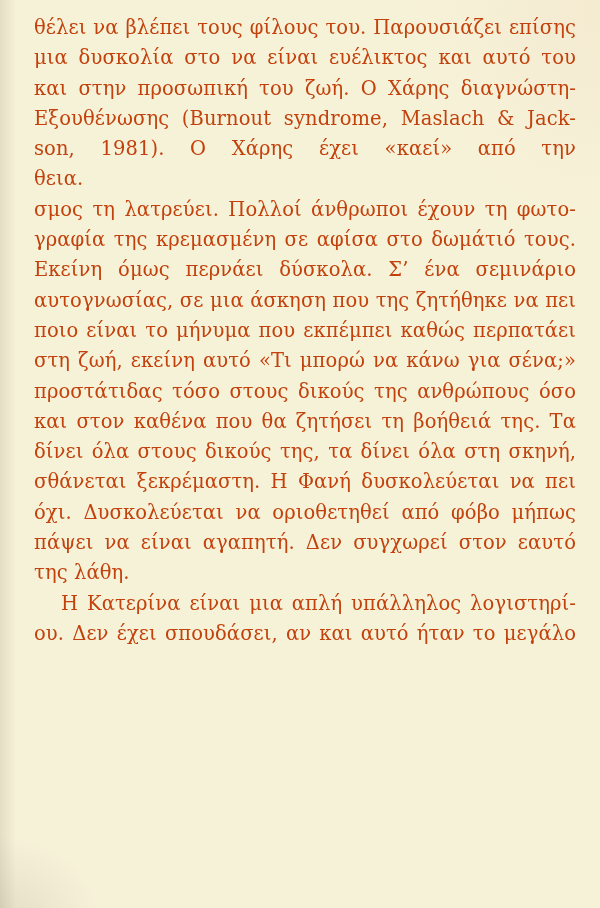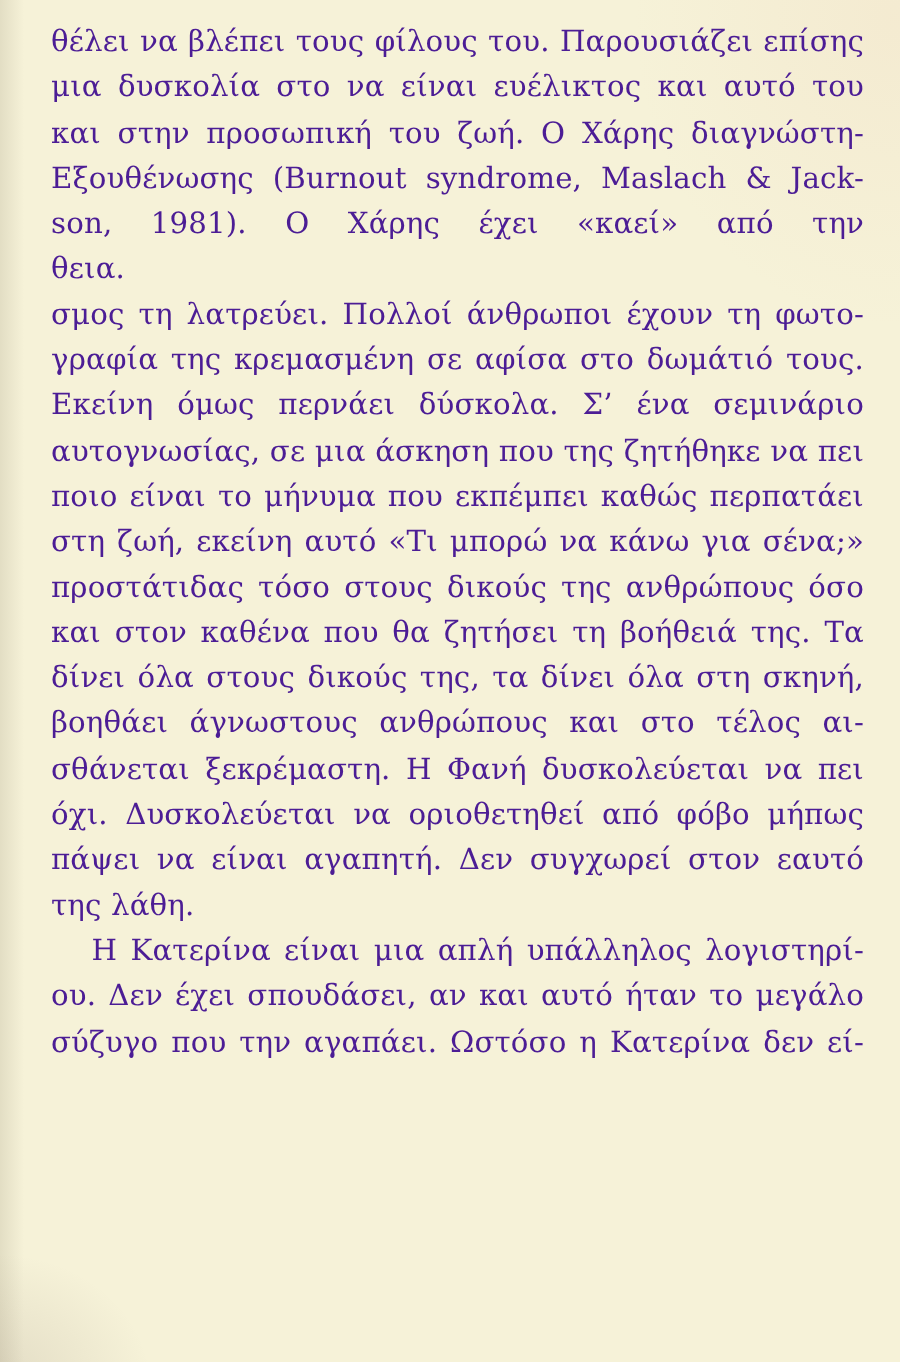"θέλει να βλέπει τους φίλους" div.text-block { color: #4c1d95 -> #c2410c }
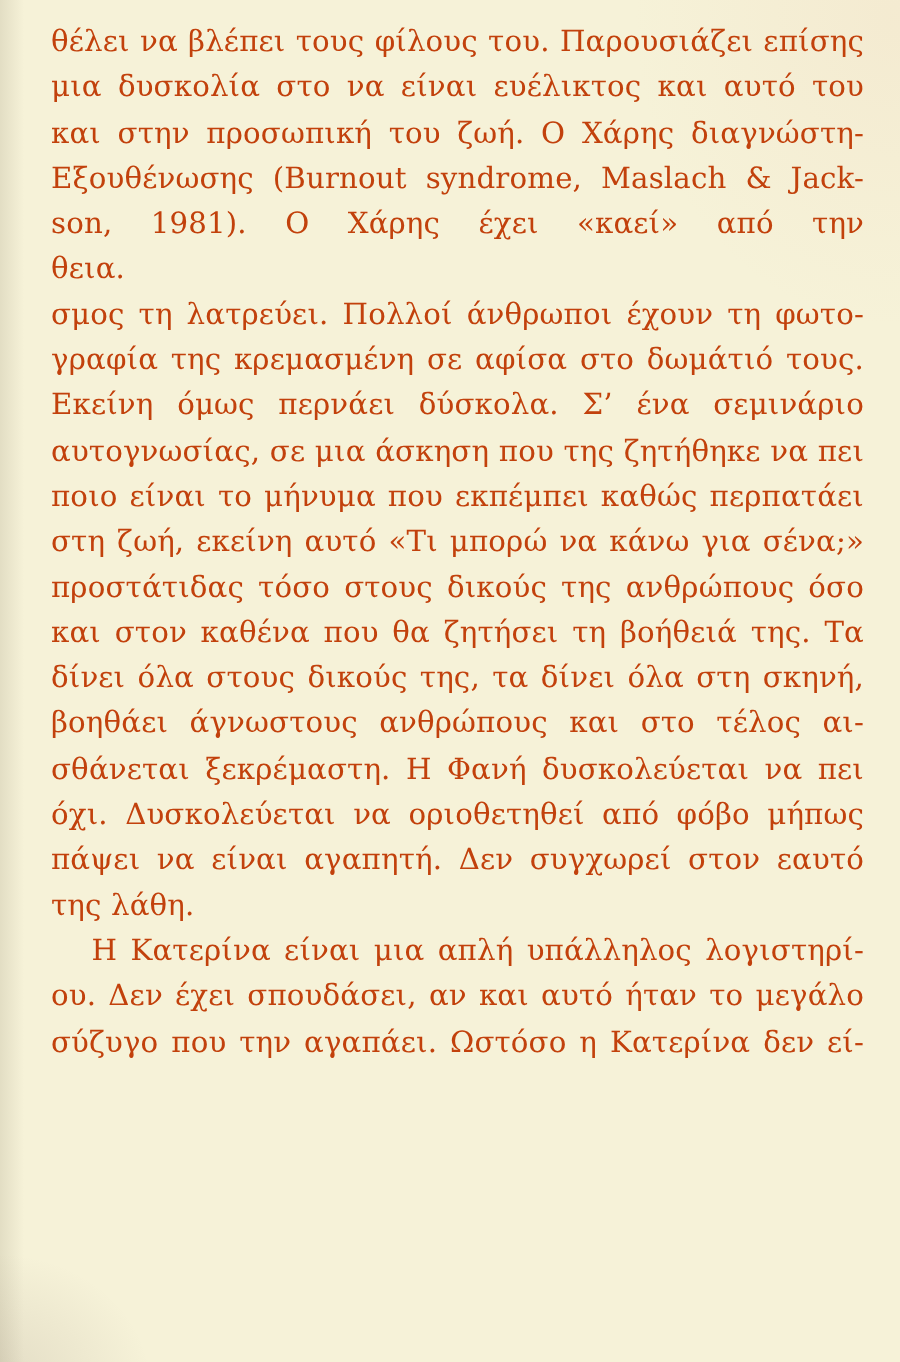"βοηθάει άγνωστους ανθρώπους και στο" div.line { html: <div>βοηθάει άγνωστους ανθρώπους και στο τέλος αι-</div> -> none }
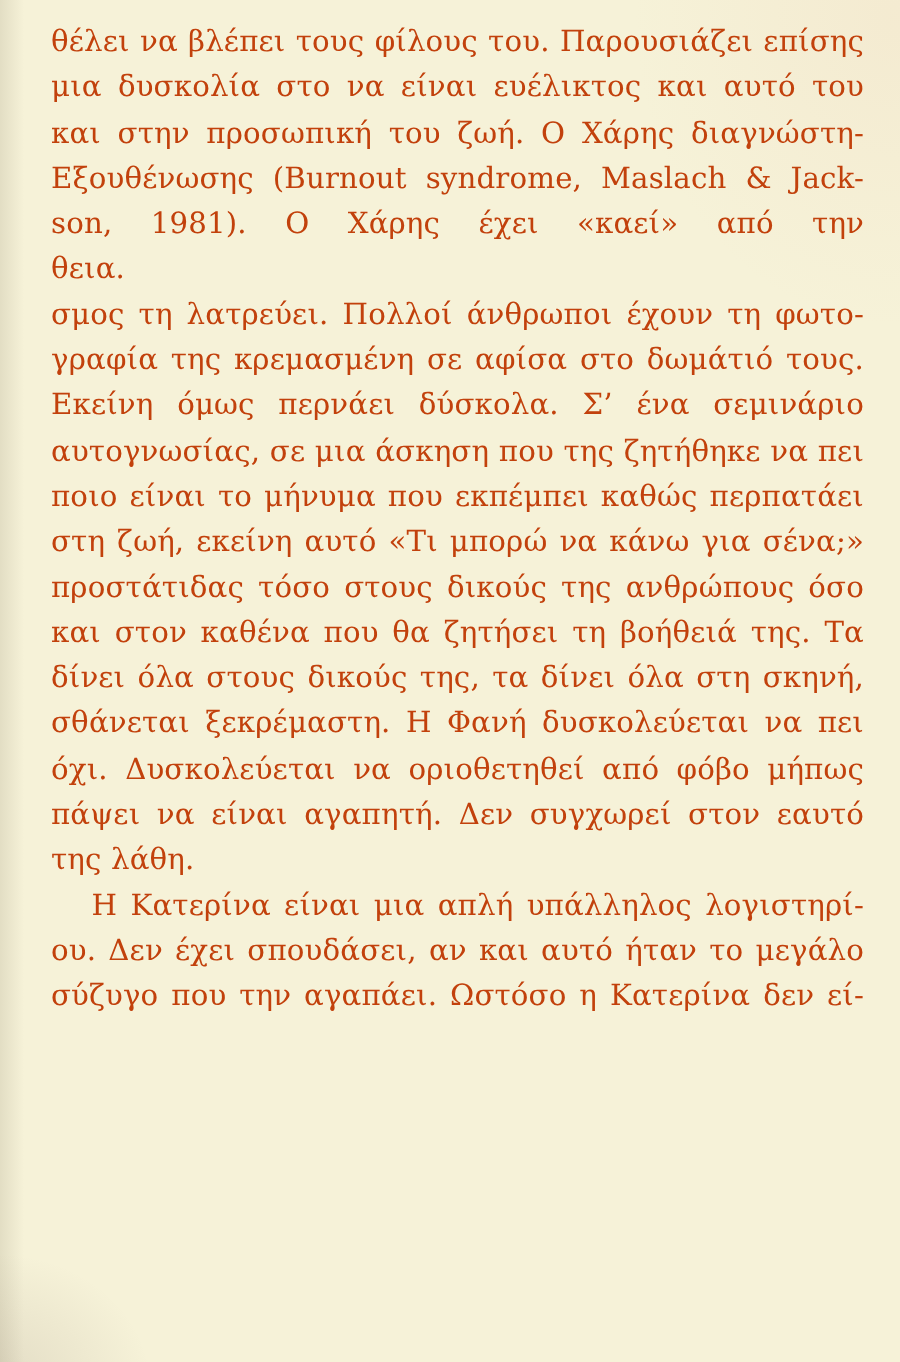"σύζυγο που την αγαπάει. Ωστόσο" div.line { html: <div>σύζυγο που την αγαπάει. Ωστόσο η Κατερίνα δεν εί-</div> -> none }
